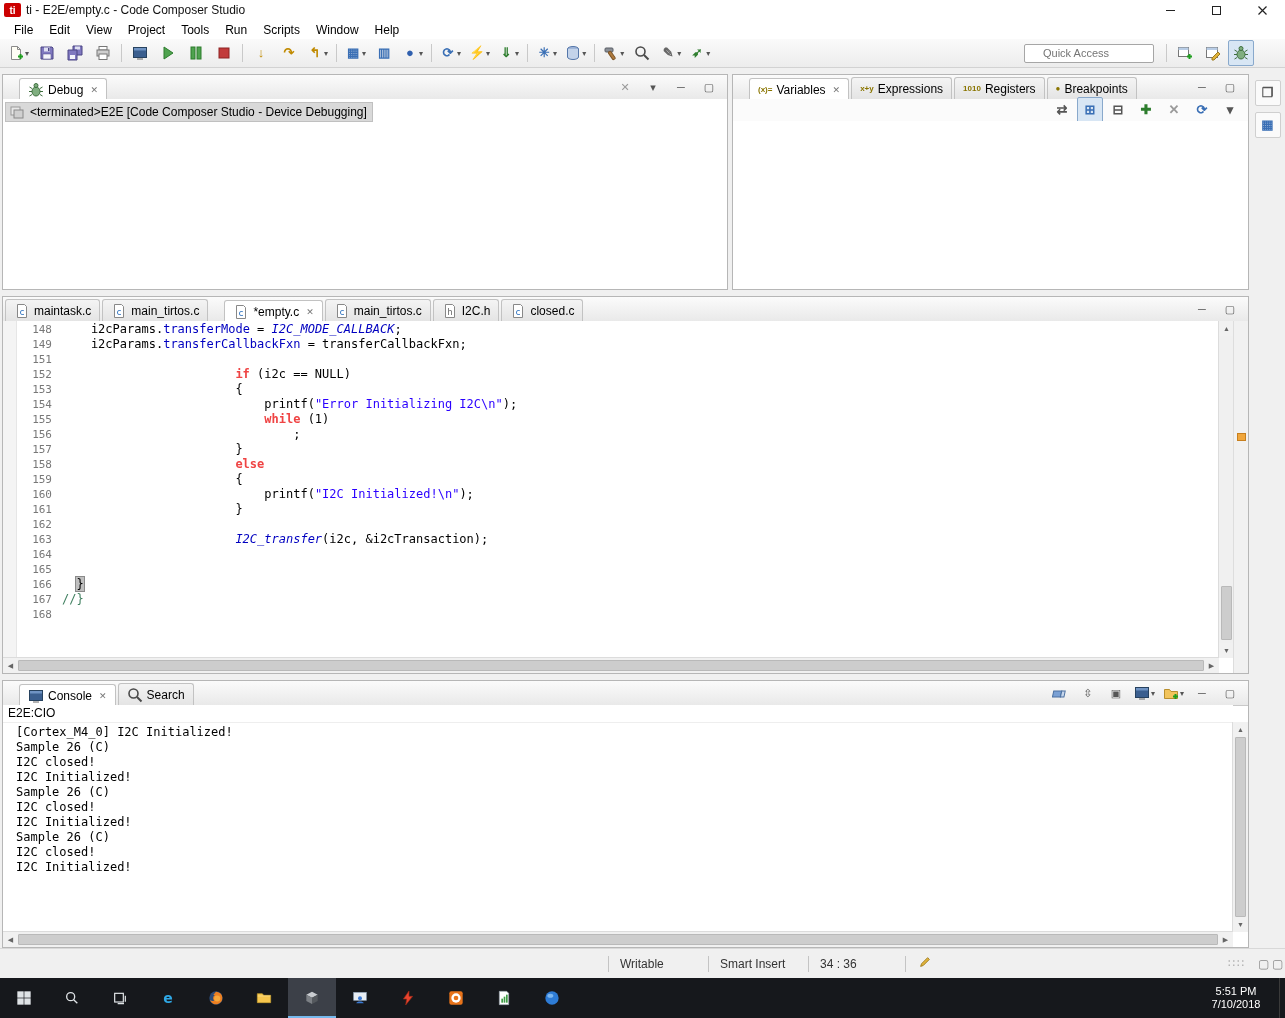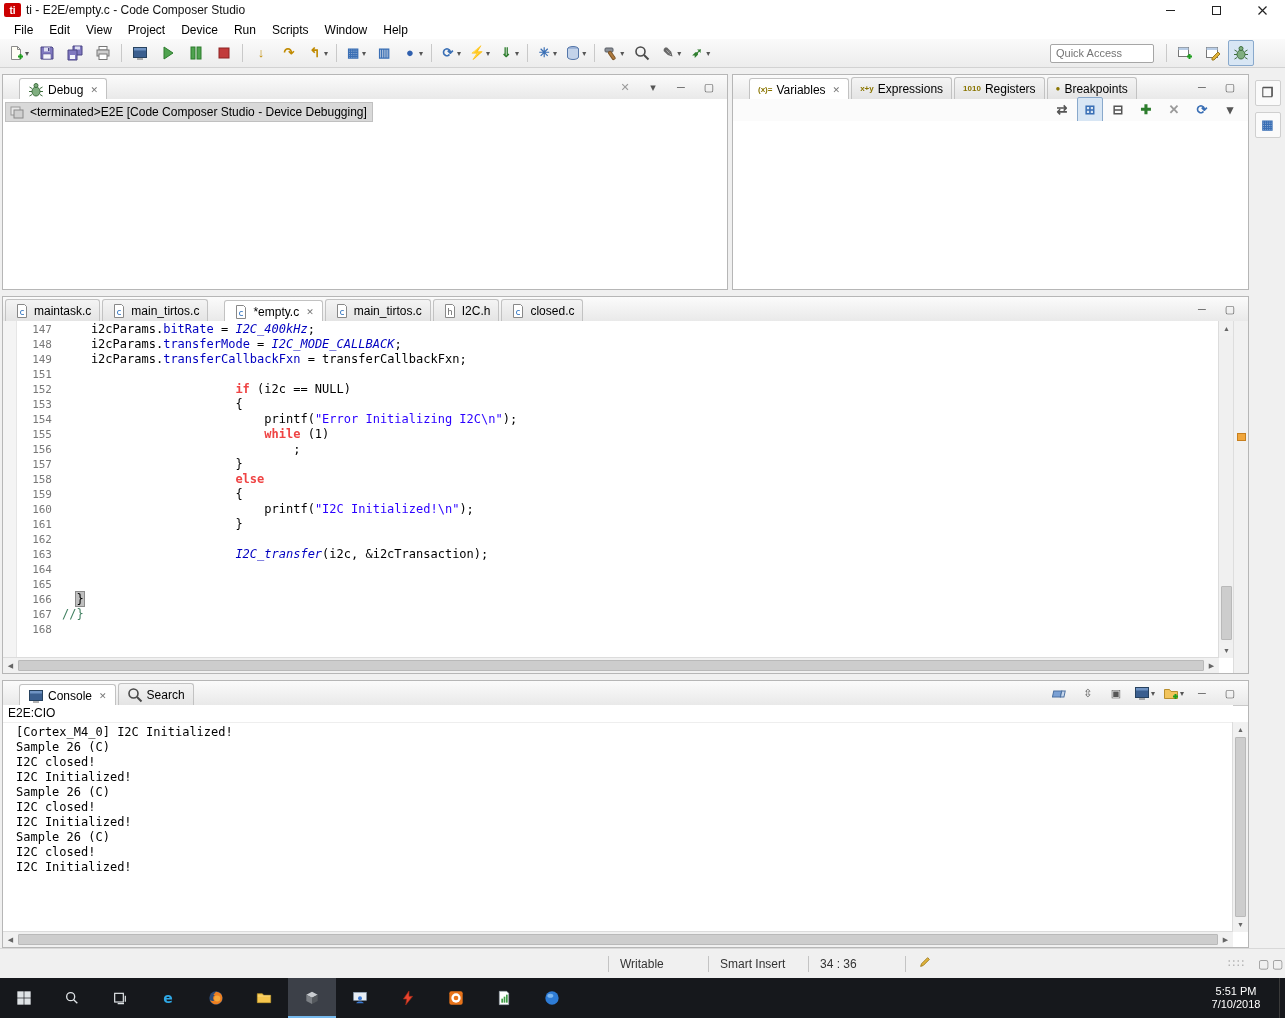"Device" span.mitem { text: Device -> Tools }
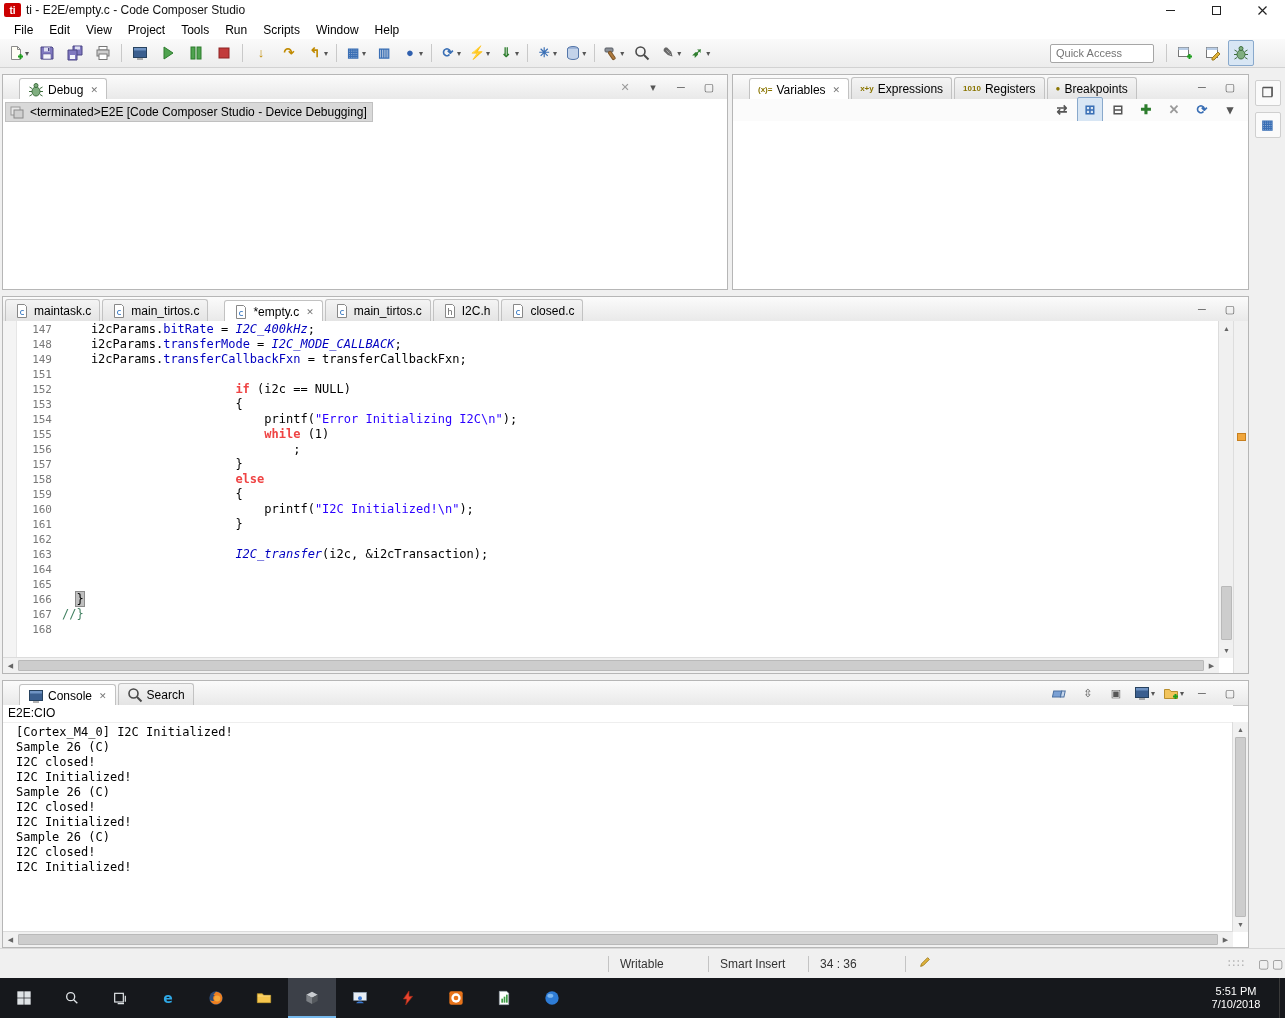"Quick Access" .qa { padding: 0 5px -> 0 18px }
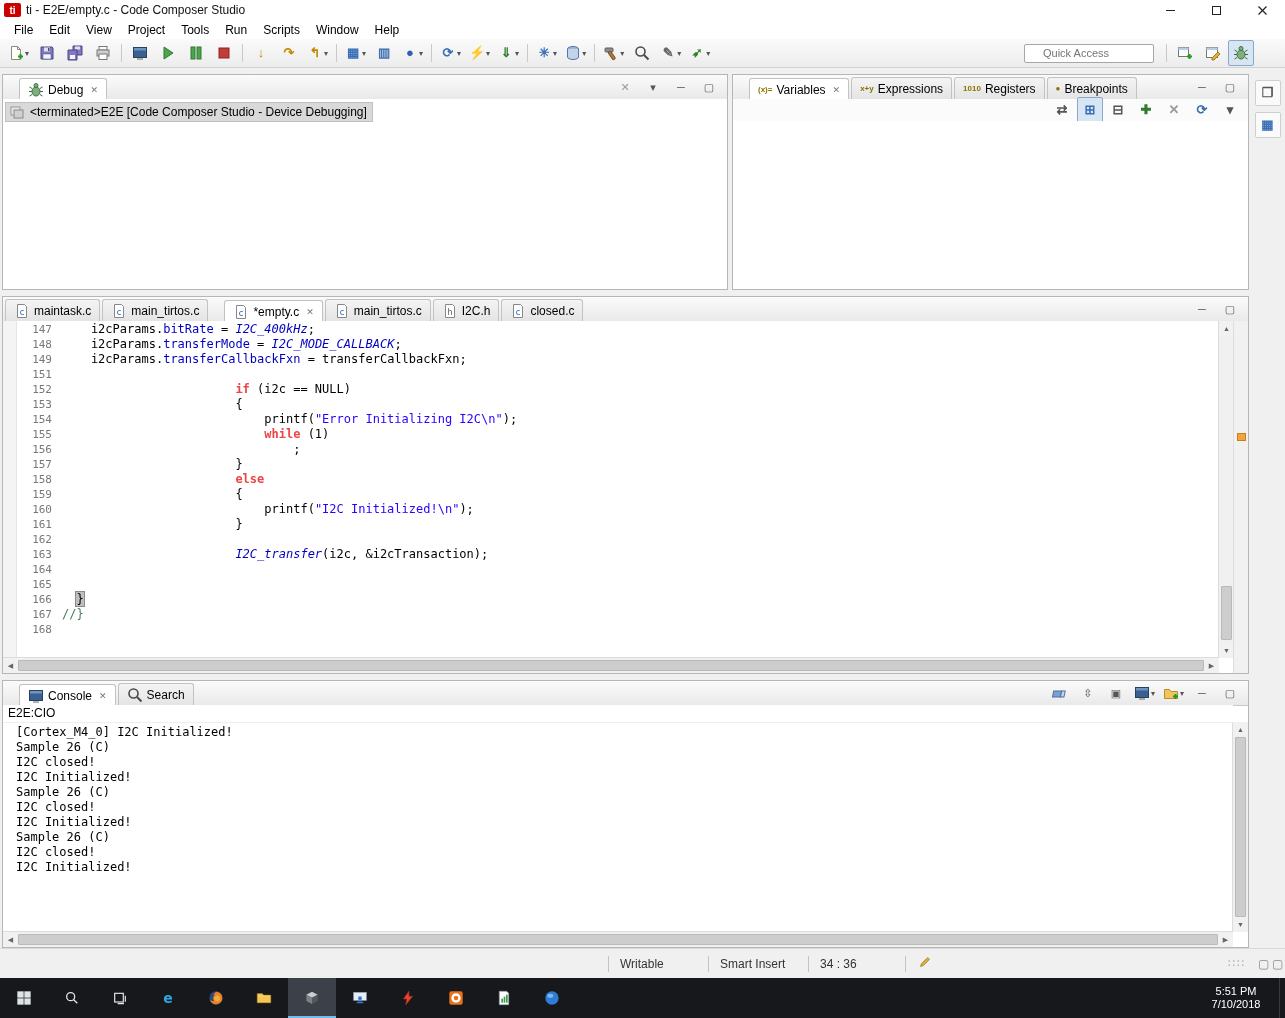"147 i2cParams.bitRate = I2C_400kHz;" div.crow { html: <div><span>147</span><span><span> i2cParams.</span><span>bitRate</span><span> = </span><span>I2C_400kHz</span><span>;</span></span></div> -> none }
